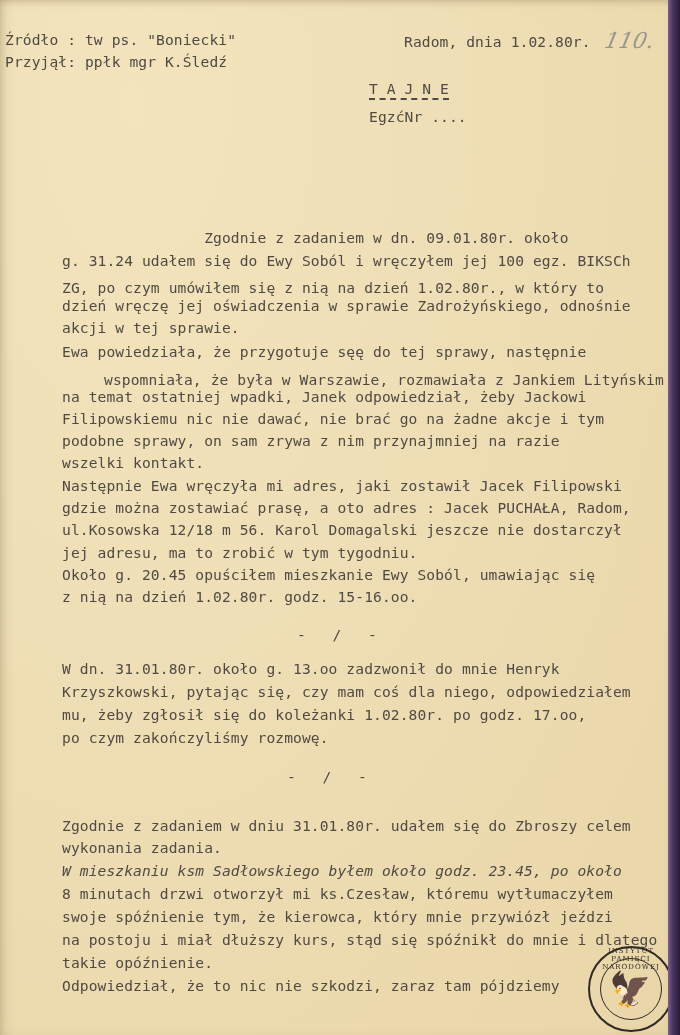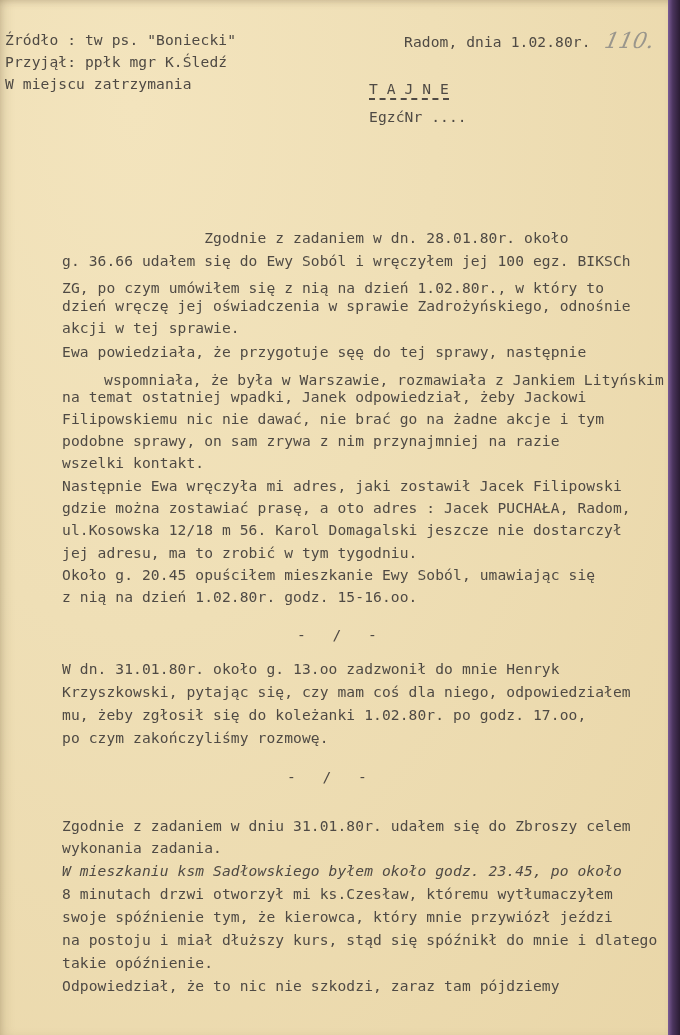"W miejscu zatrzymania" div.tw { html: <div>W miejscu zatrzymania</div> -> none }
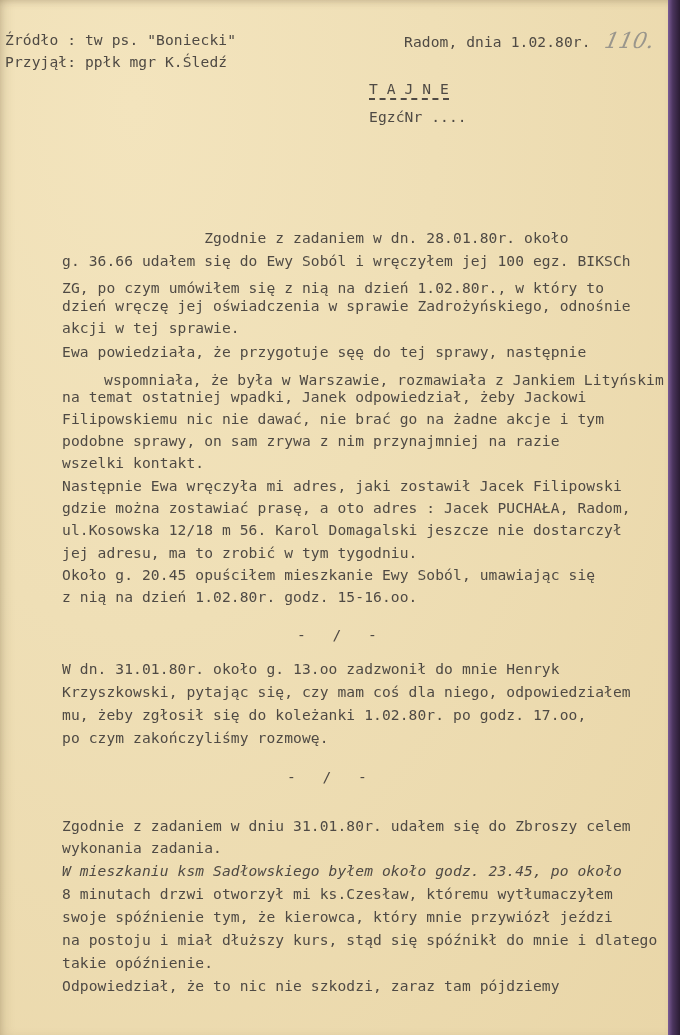"Zgodnie z zadaniem w dn." div.tw { text: 28.01.80r -> 09.01.80r }
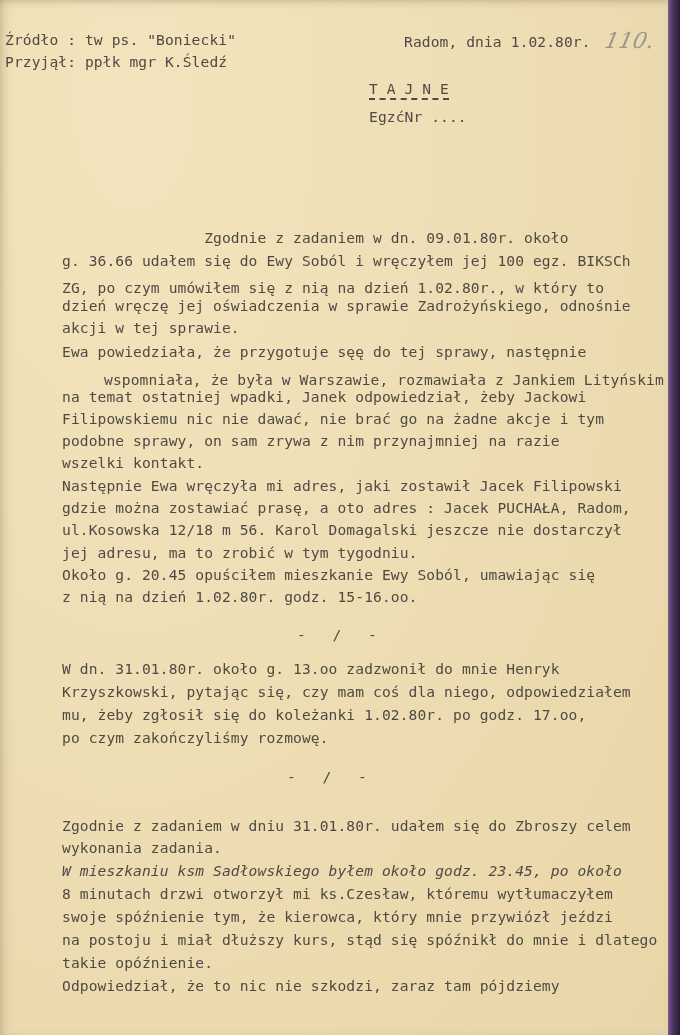"g. 36.66 udałem się do" div.tw { text: 36.66 -> 31.24 }
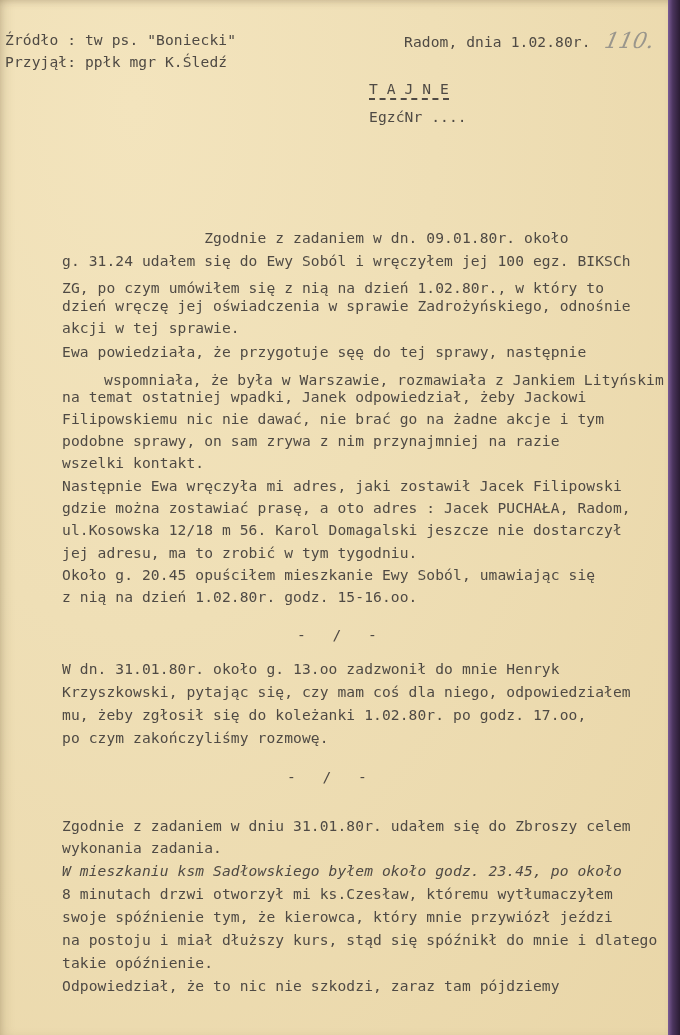"INSTYTUT PAMIĘCI NARODOWEJ" div.stamp { html: none -> <div> <div>INSTYTUT PAMIĘCI NARODOWEJ</div> <div>🦅</div> </div> }
